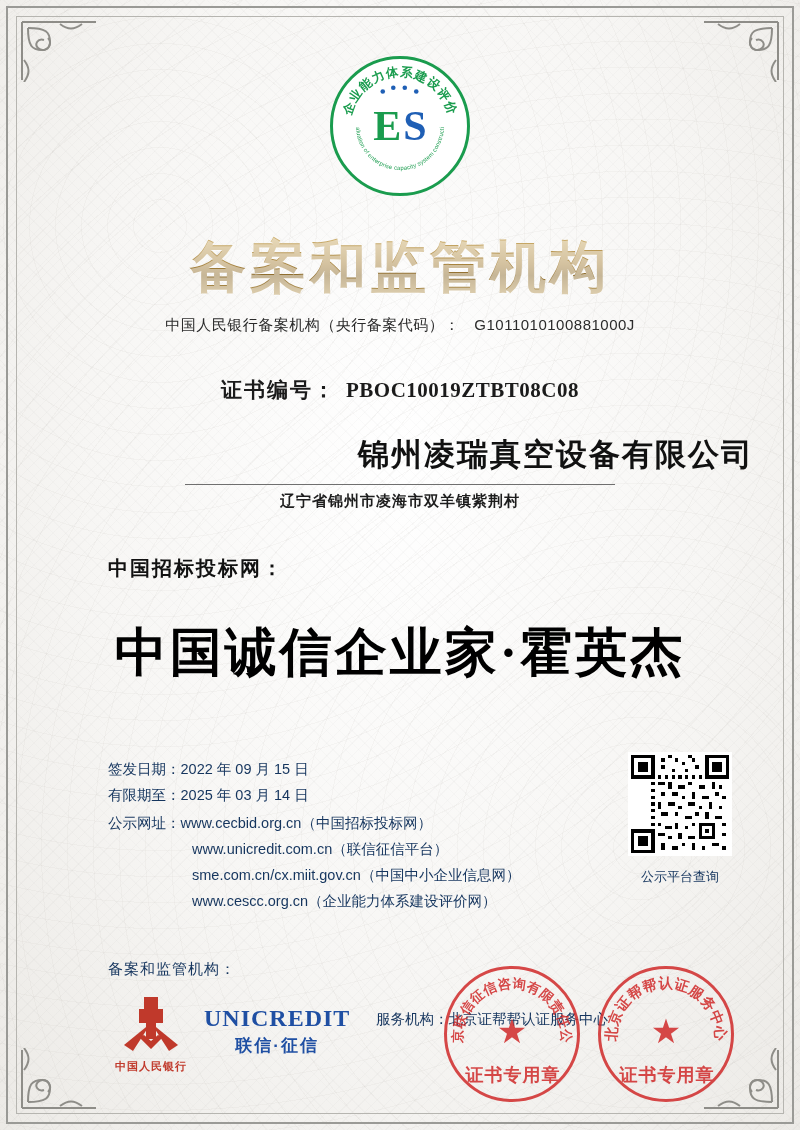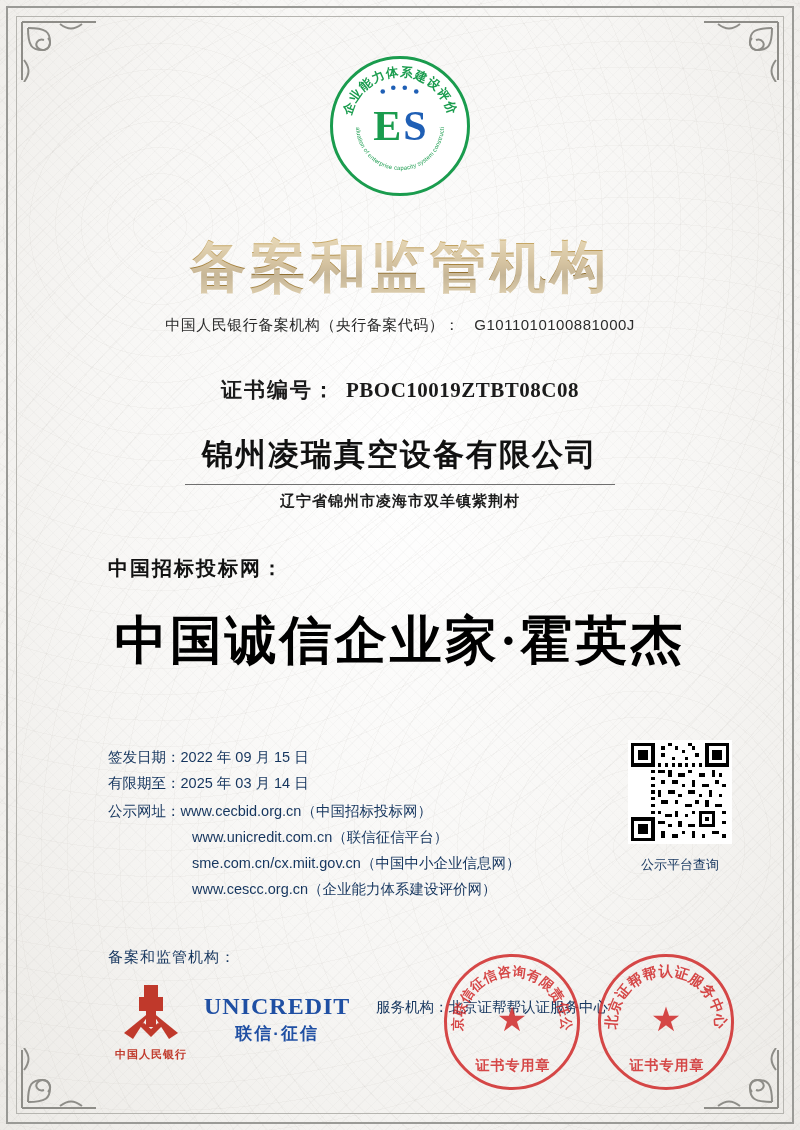"锦州凌瑞真空设备有限公司" .company { text-align: center -> right }
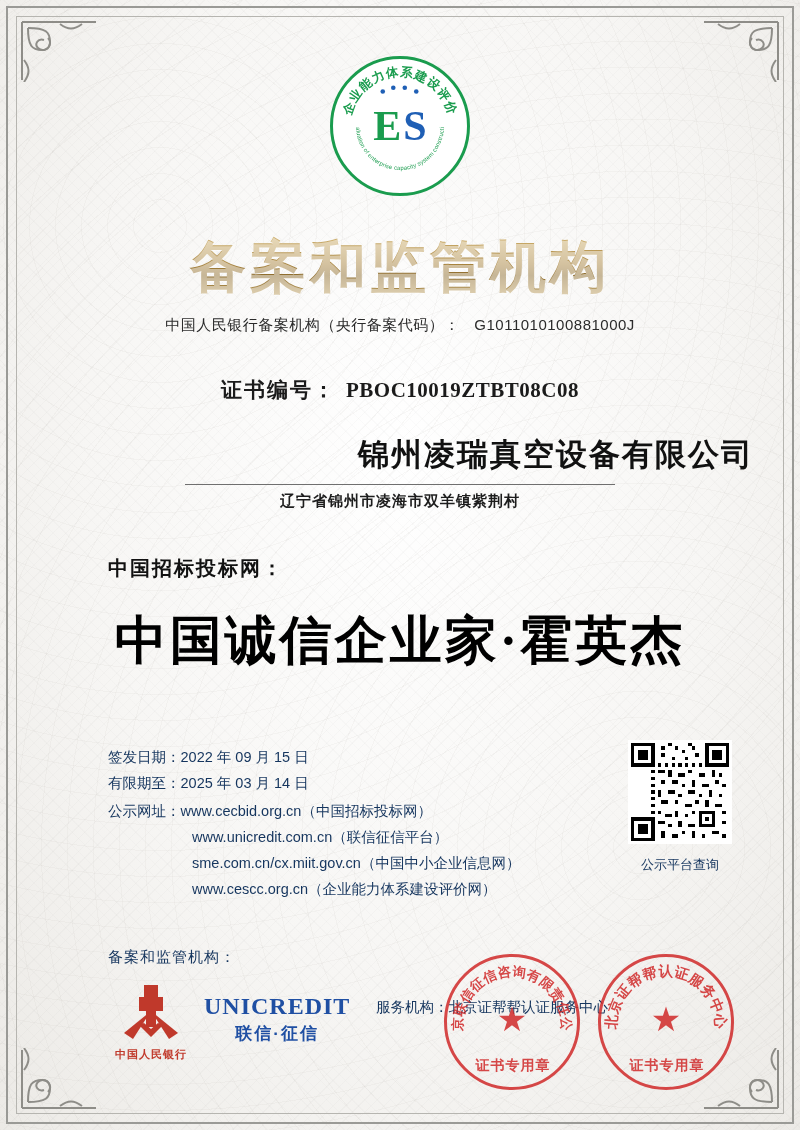"中国诚信企业家·霍英杰" .award { margin-top: 24px -> 36px }
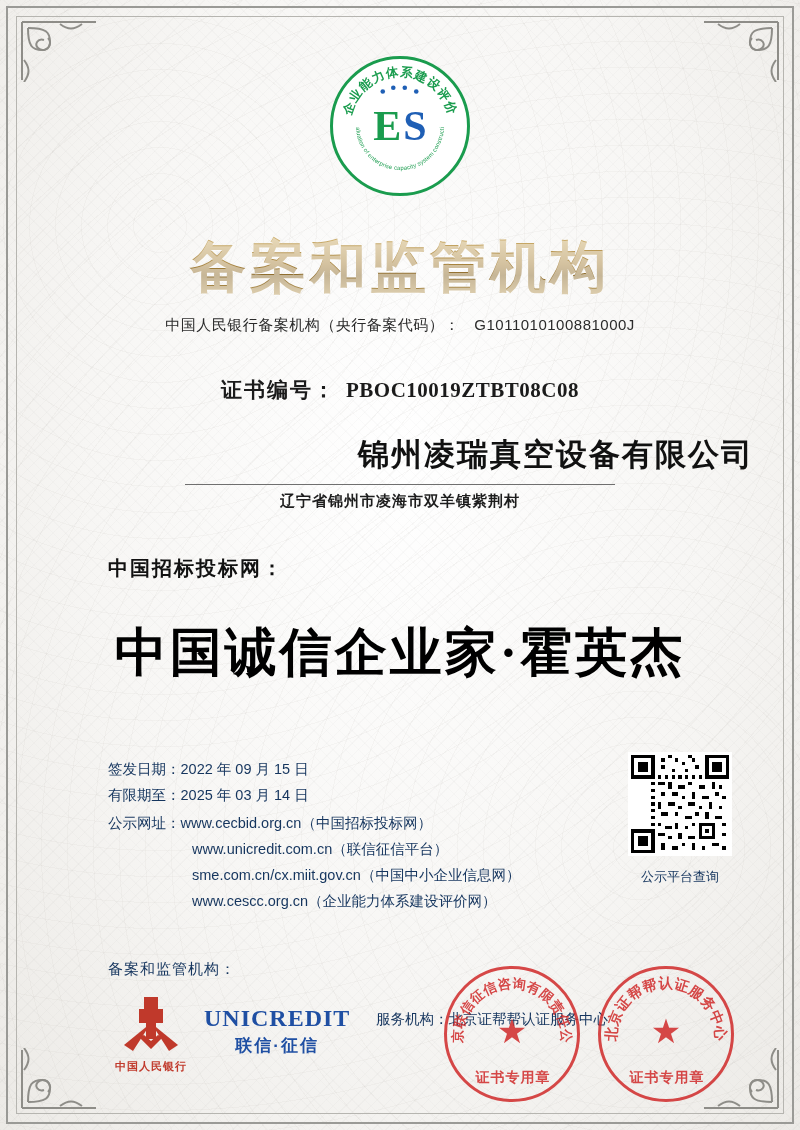"证书专用章" .stamp .bottom-text { font-size: 14px -> 18px }
